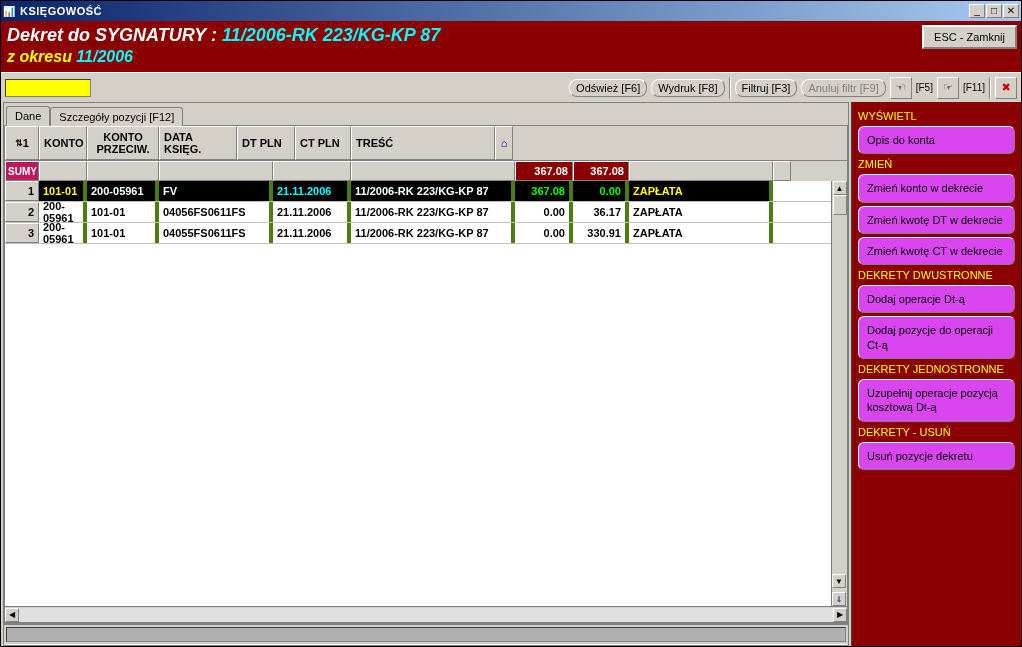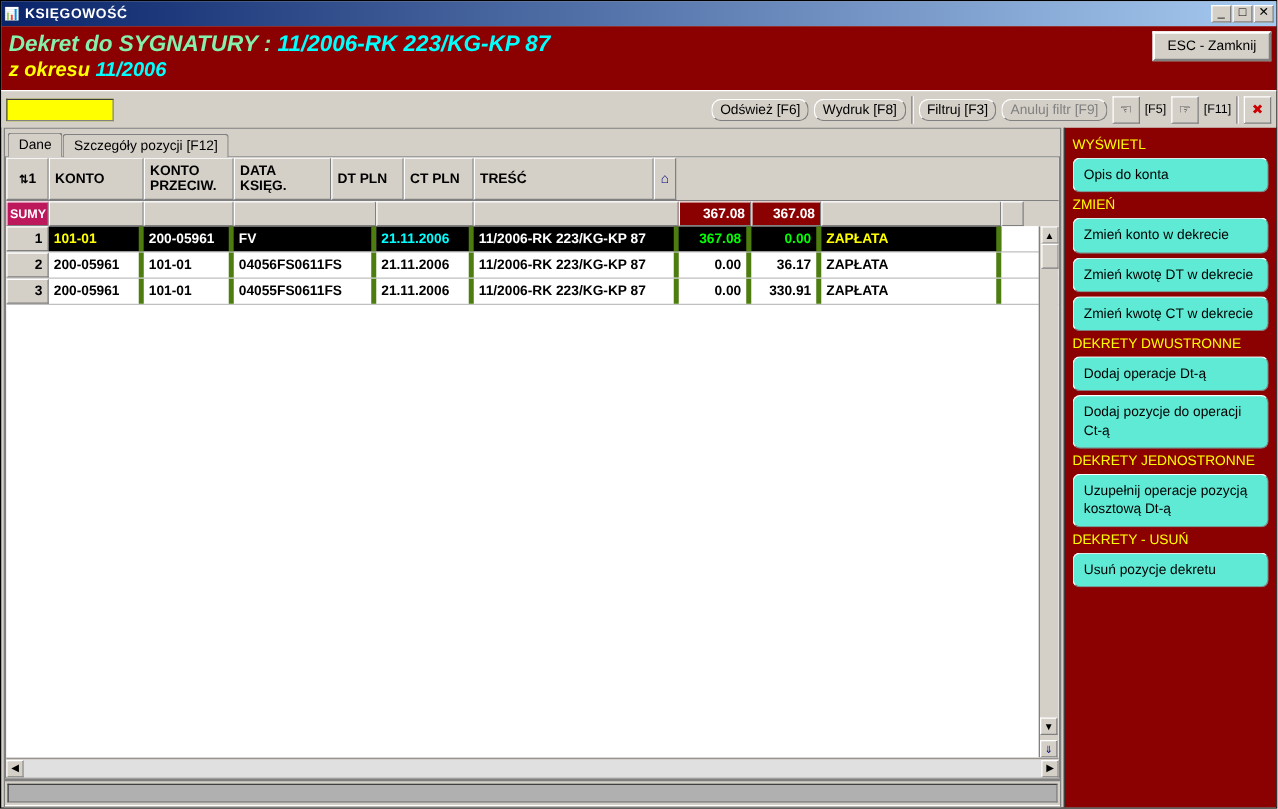"Dekret do SYGNATURY :" .red-header .line1 .yellow { color: #86efac -> #ffffff }
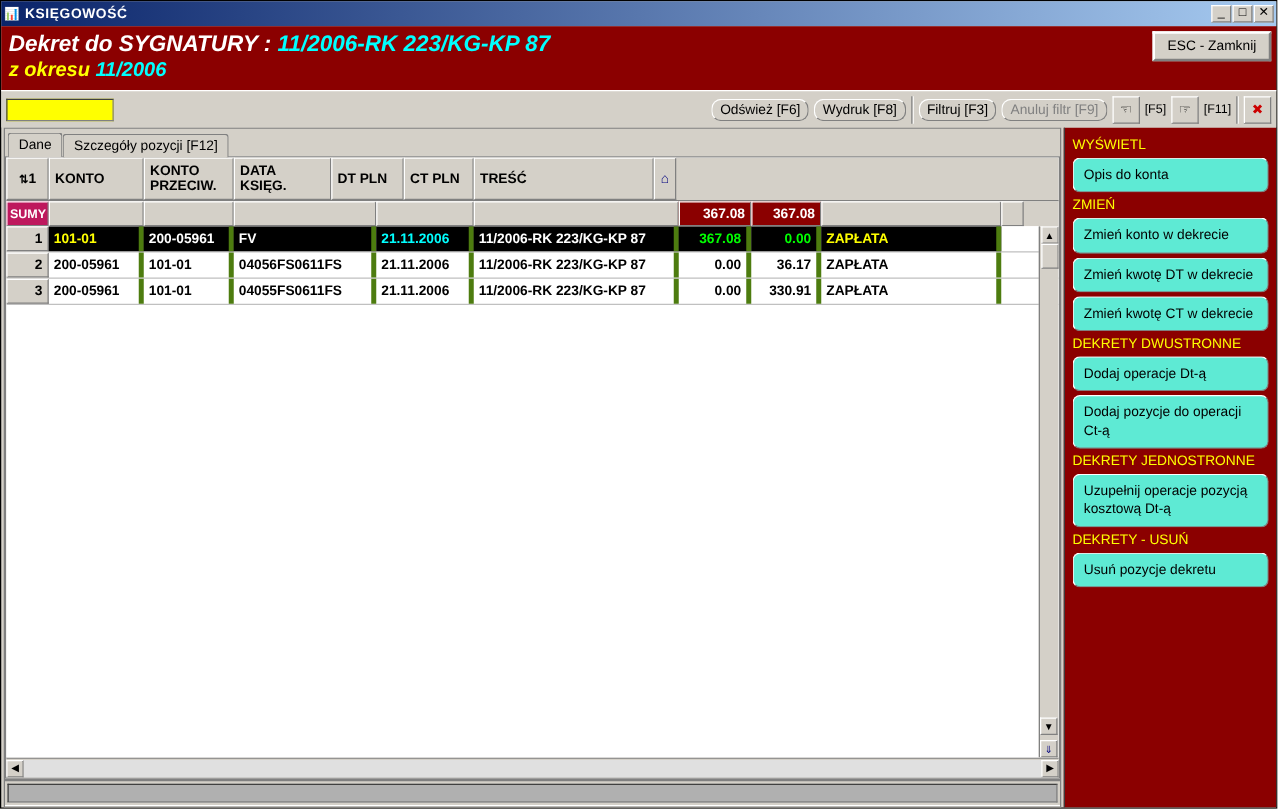"KONTO" .col-konto { width: 76px -> 48px }
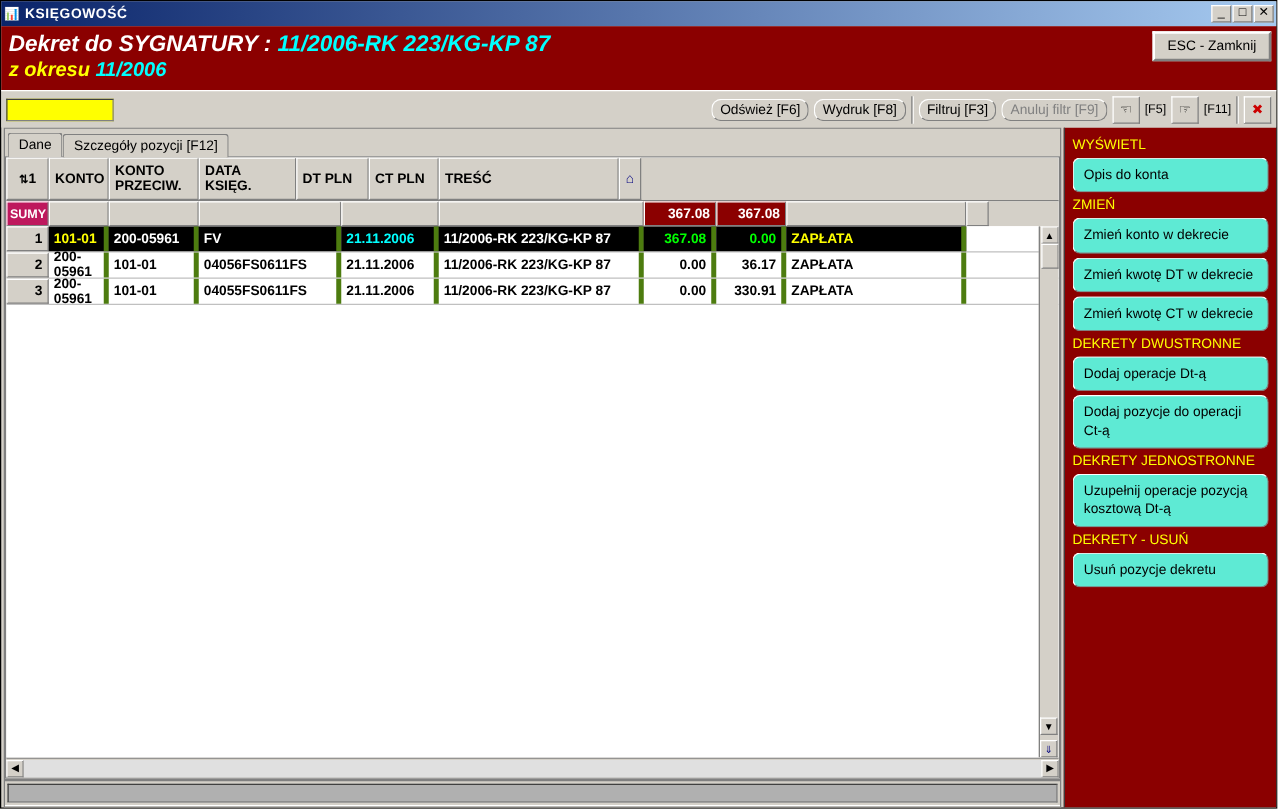"KONTO PRZECIW." .col-kontop { text-align: none -> center }
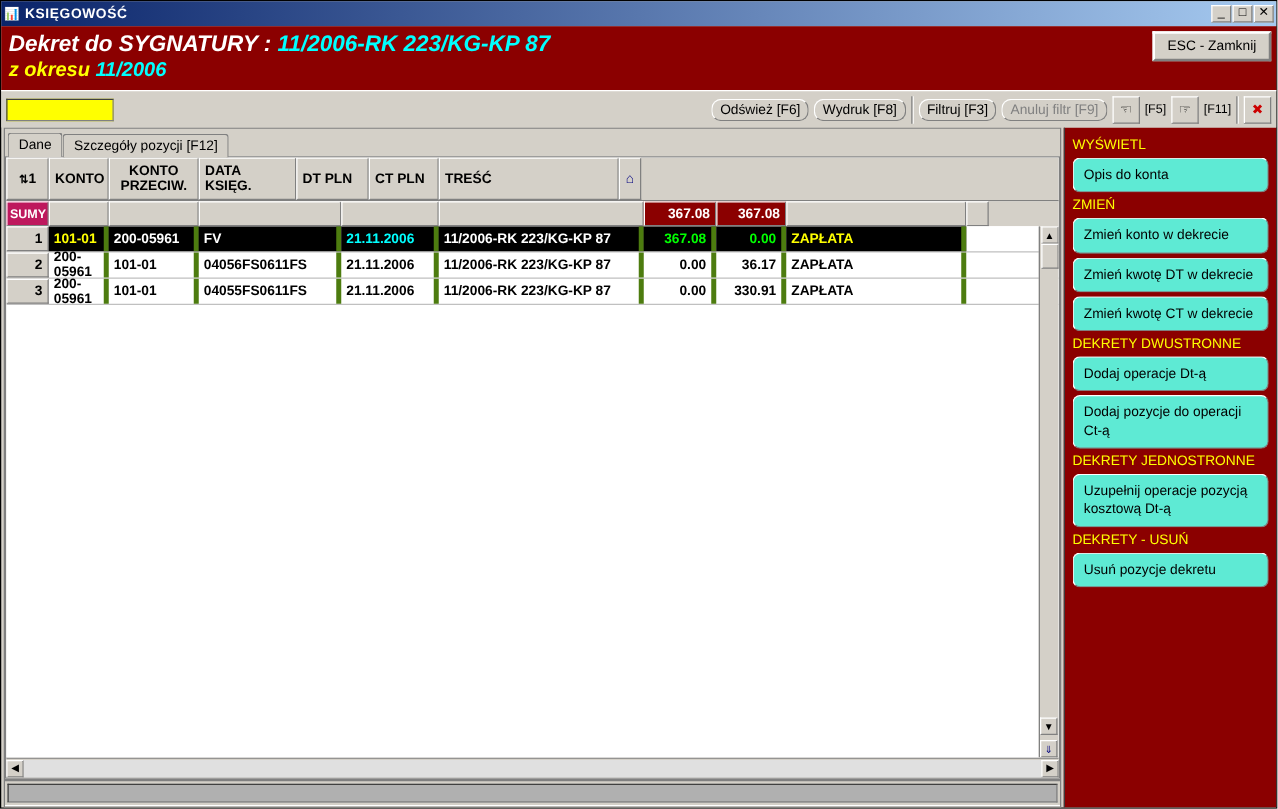"Opis do konta" .sb-btn { background: #5eead4 -> #d946ef }
